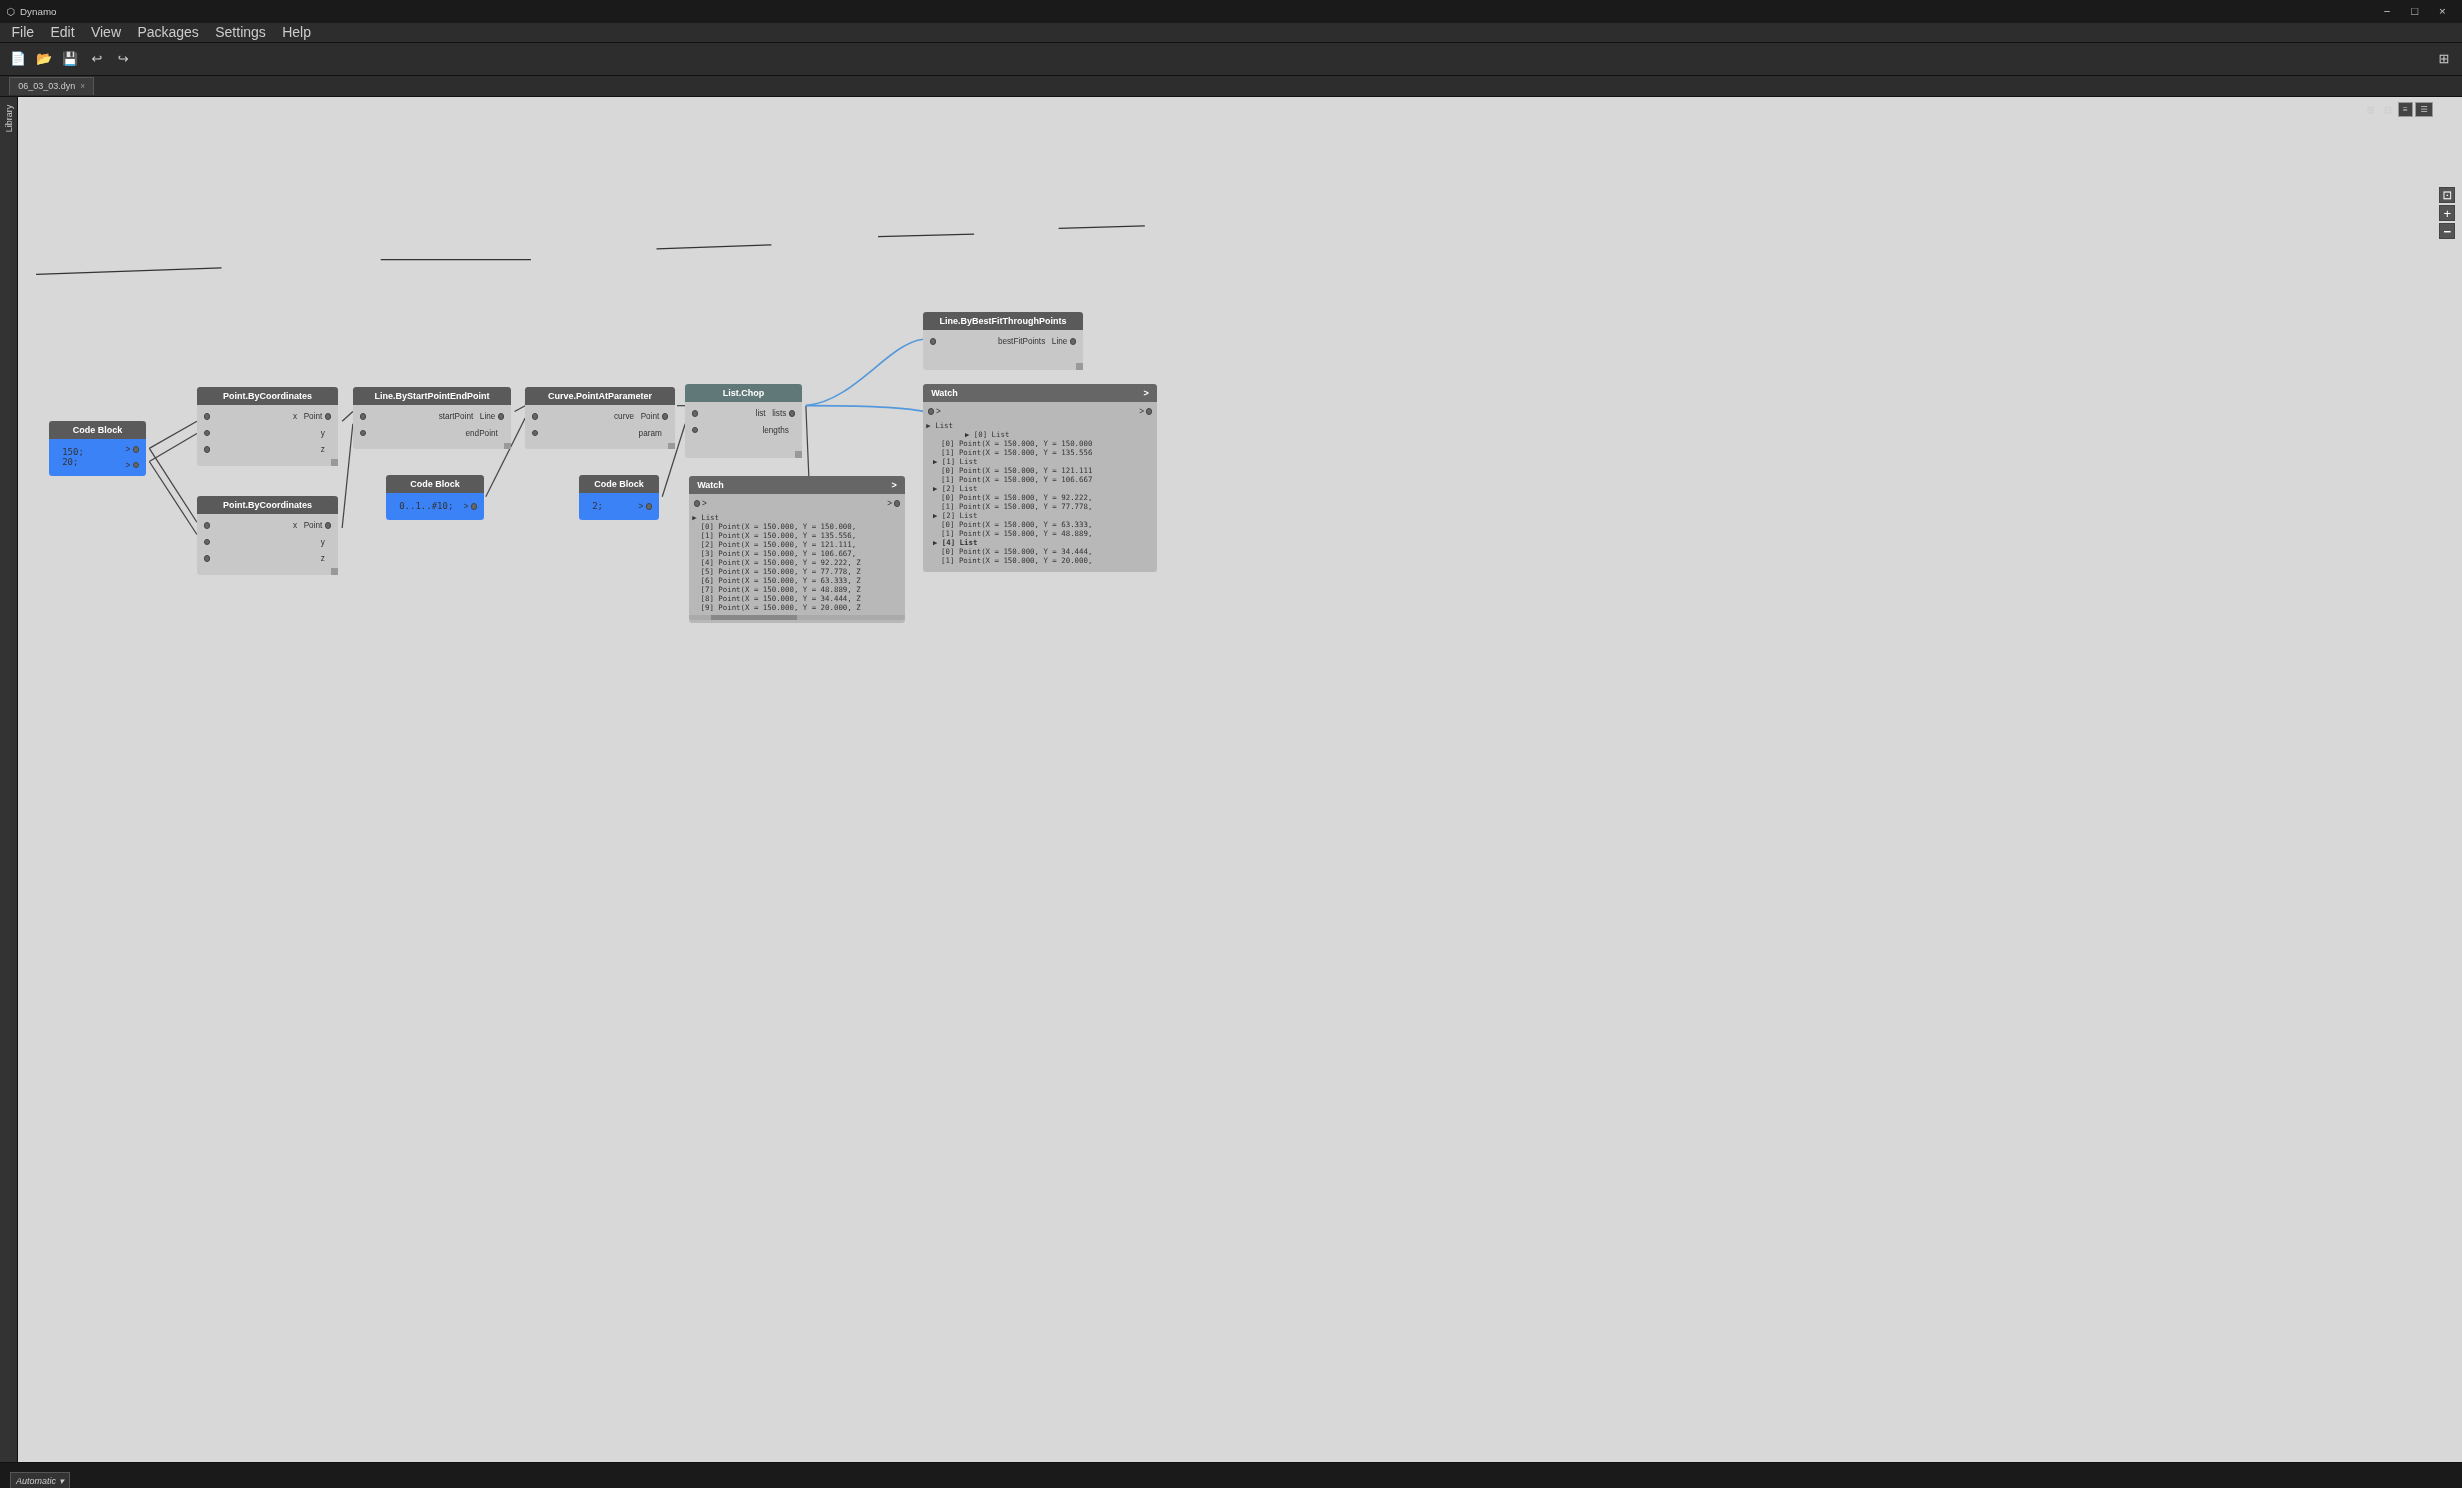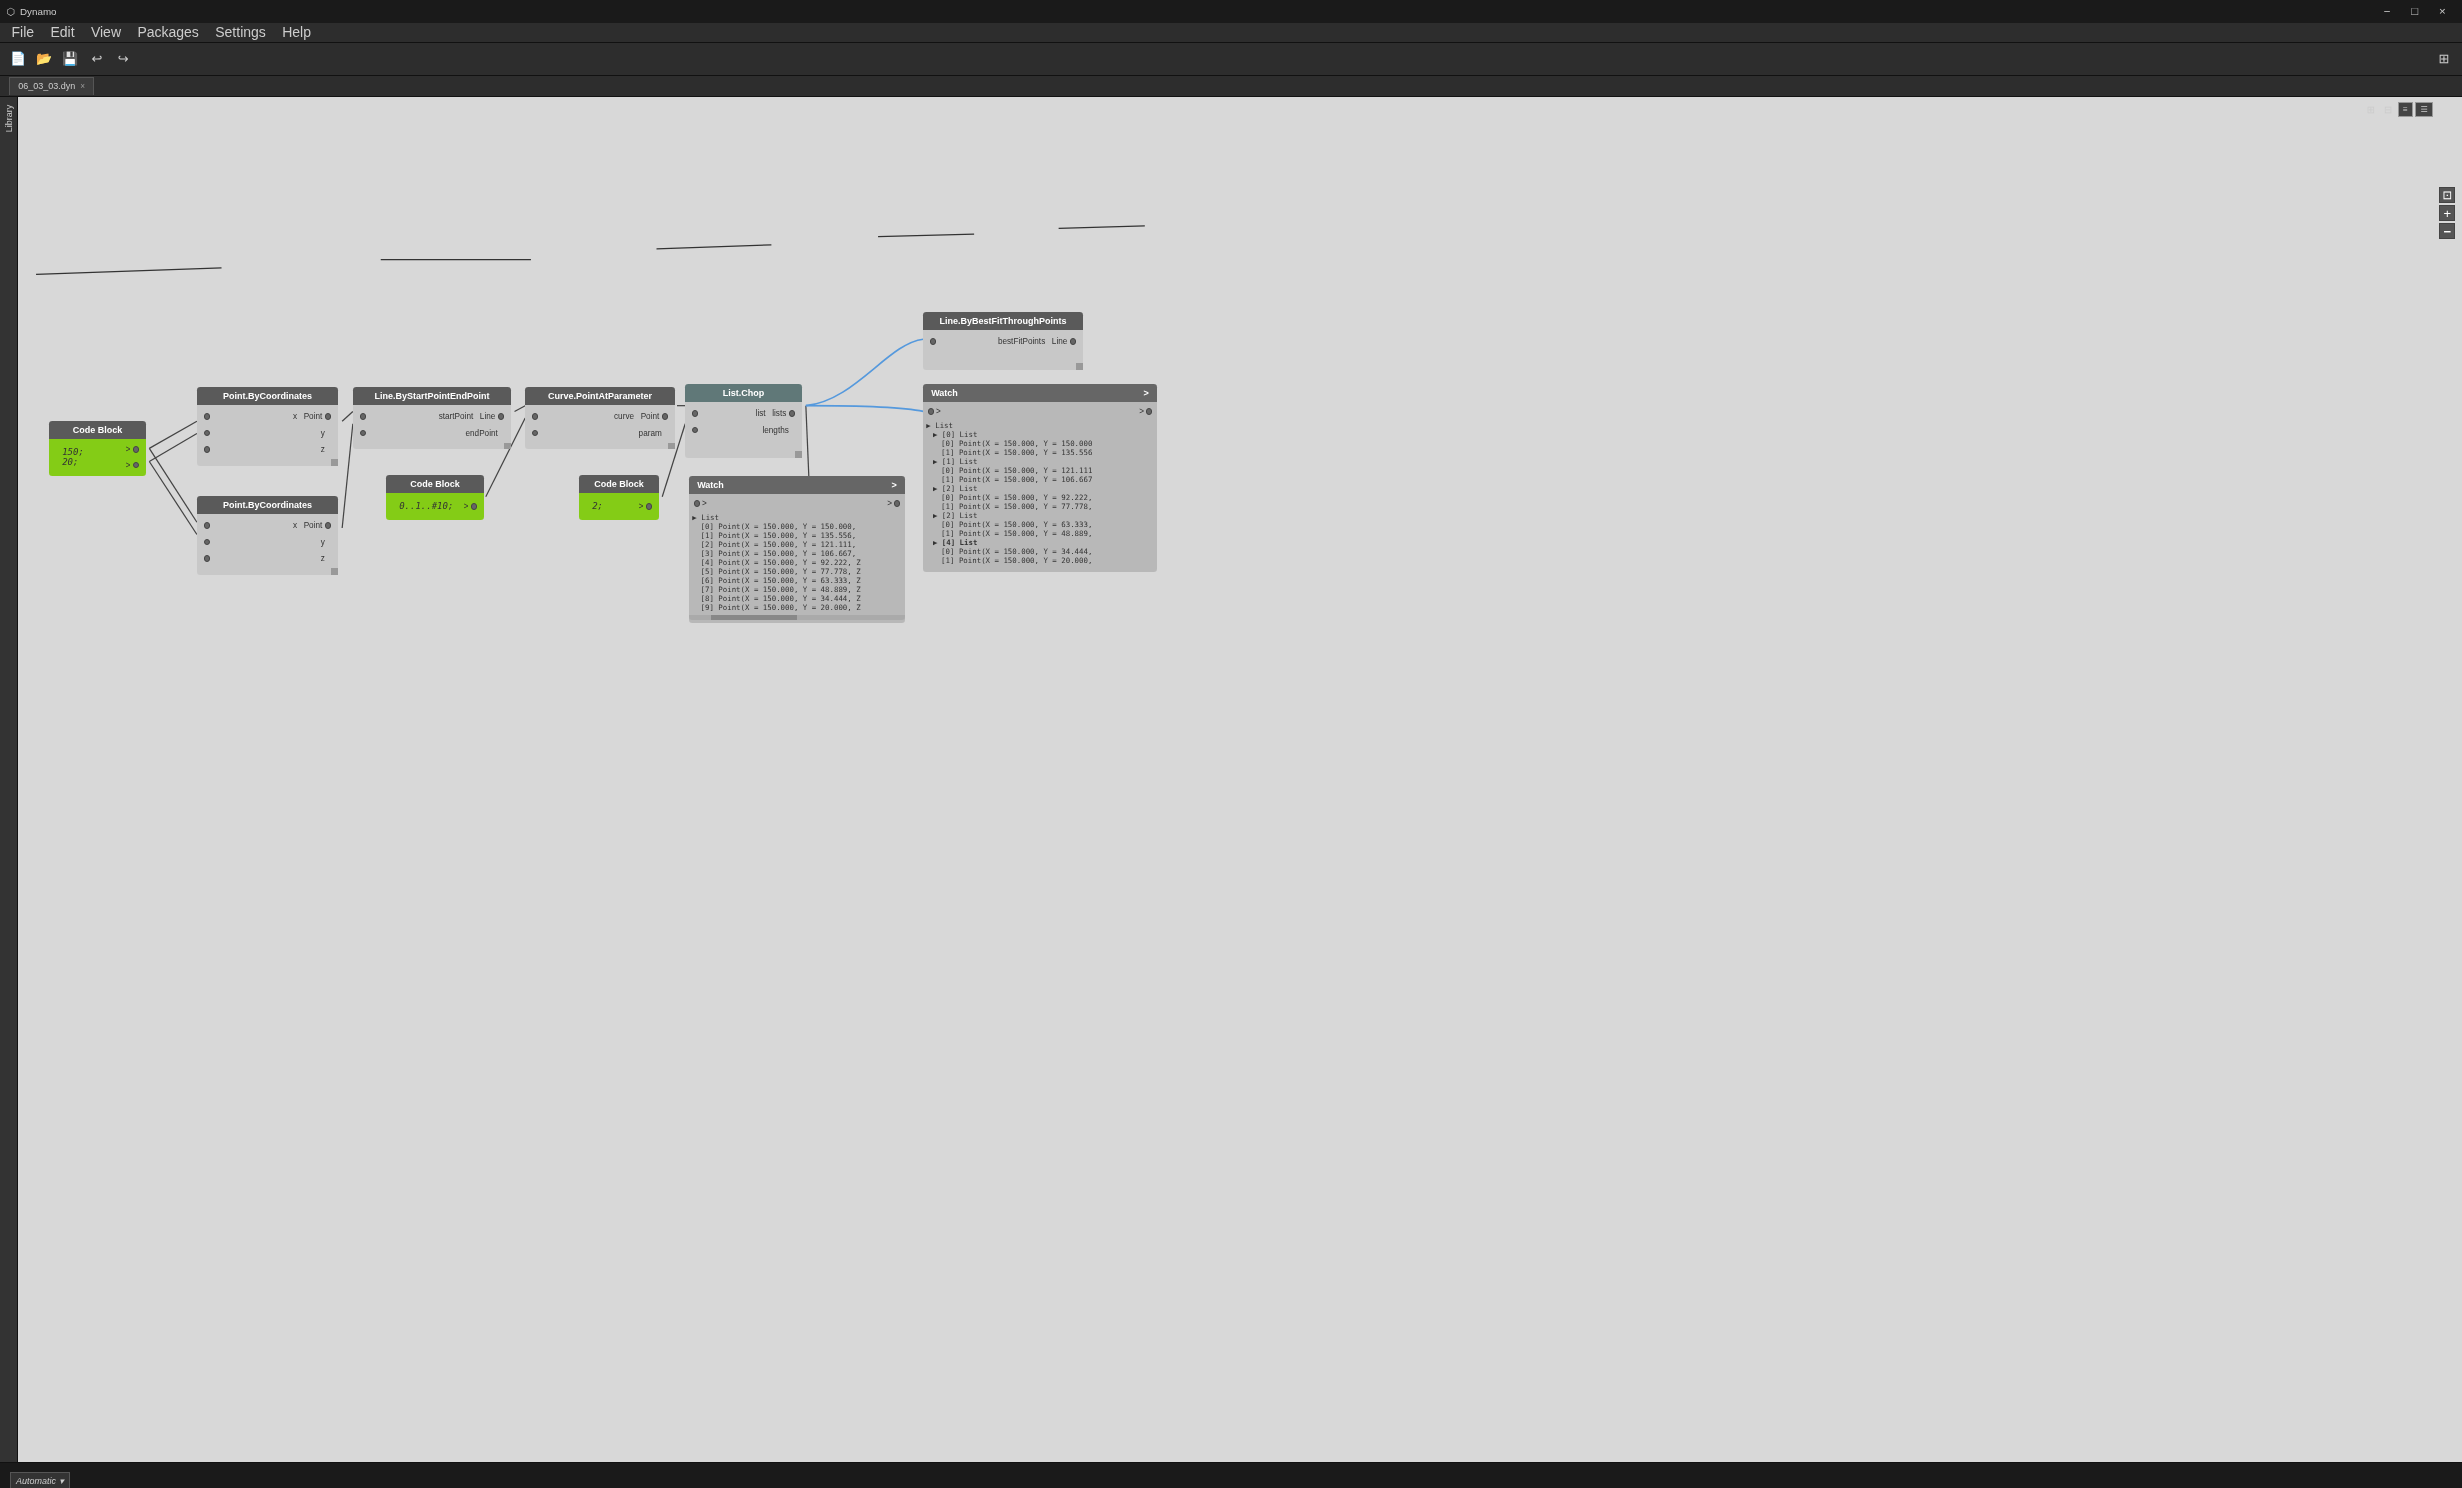"▶ [0] List" div { margin-left: none -> 32px }
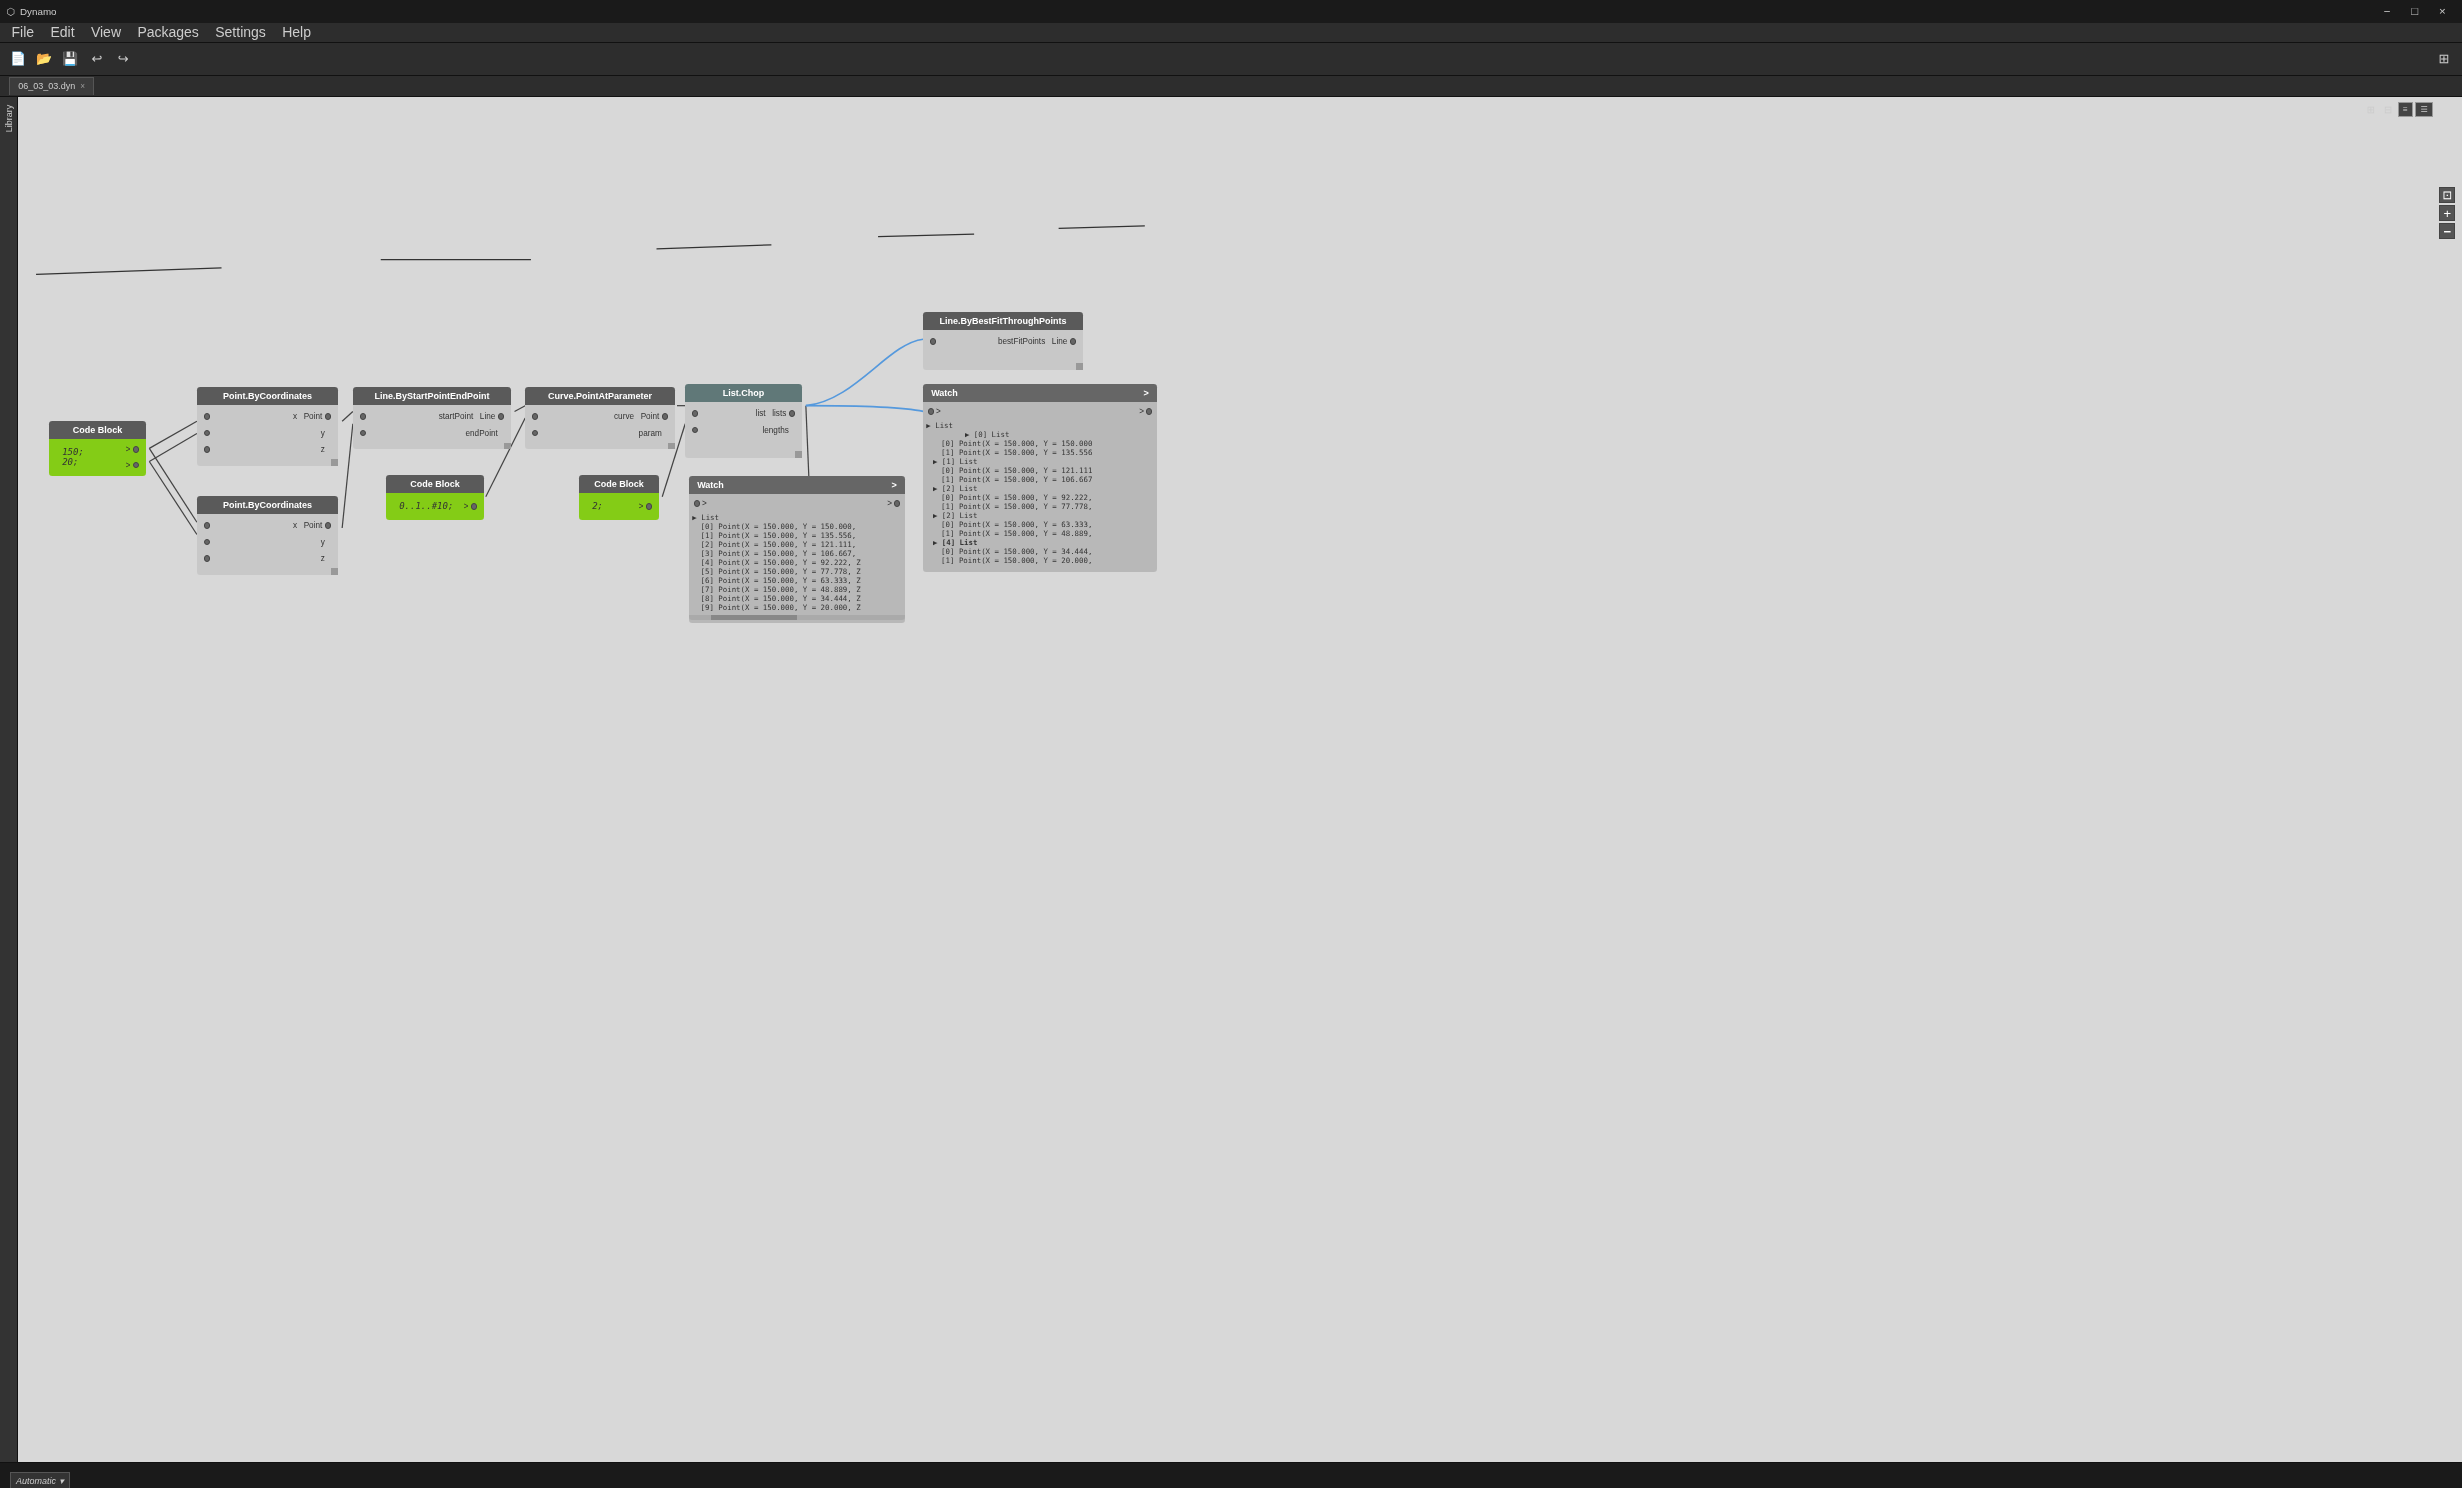"150;" .code-block-body { background: #84cc16 -> #3b82f6; font-style: italic -> none }
